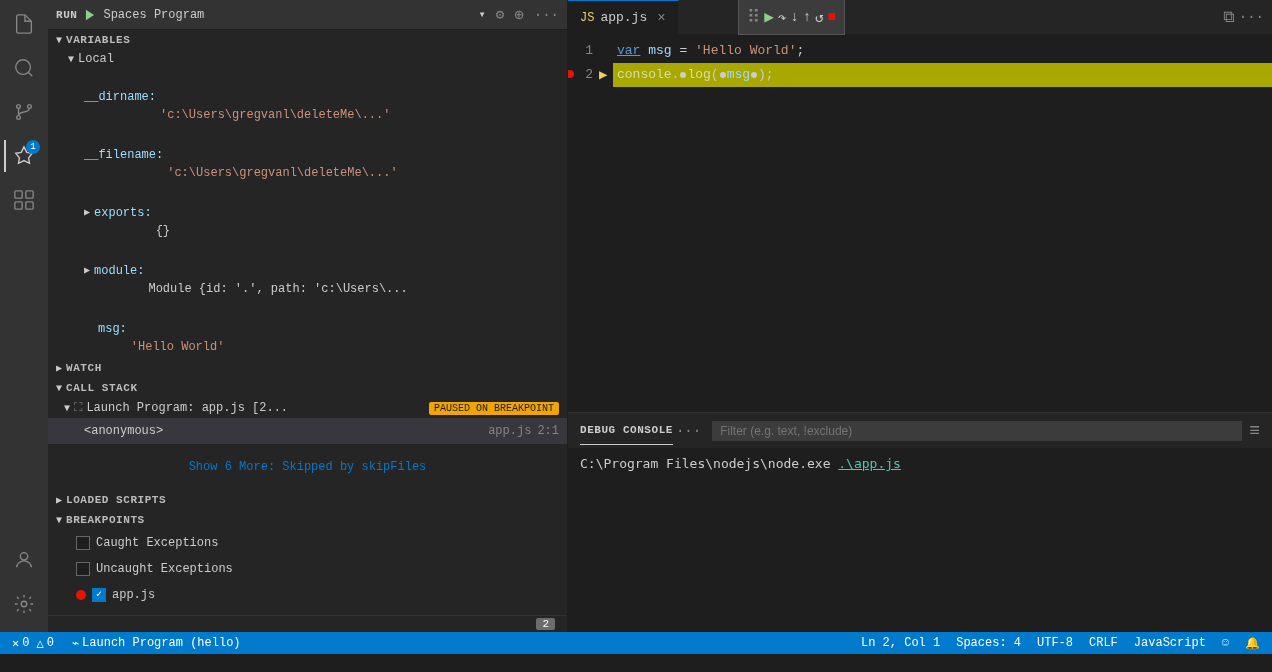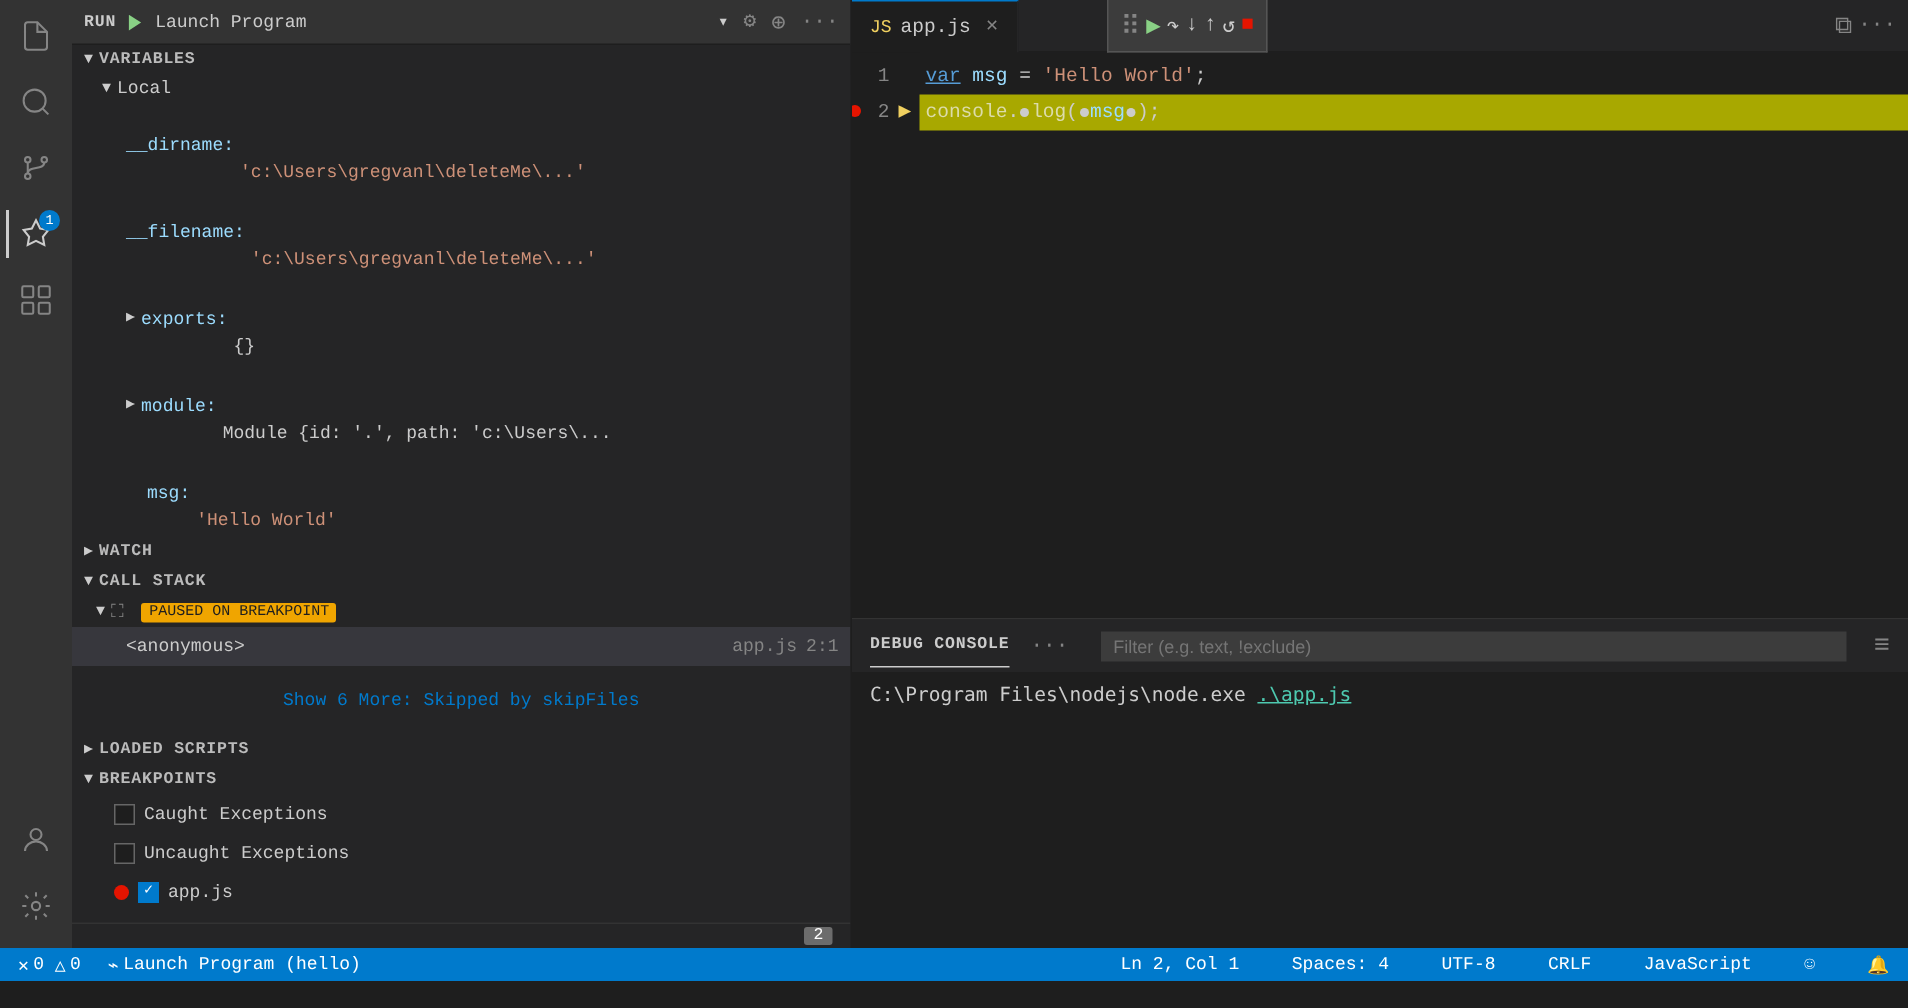"Launch Program" span { text: Launch -> Spaces }
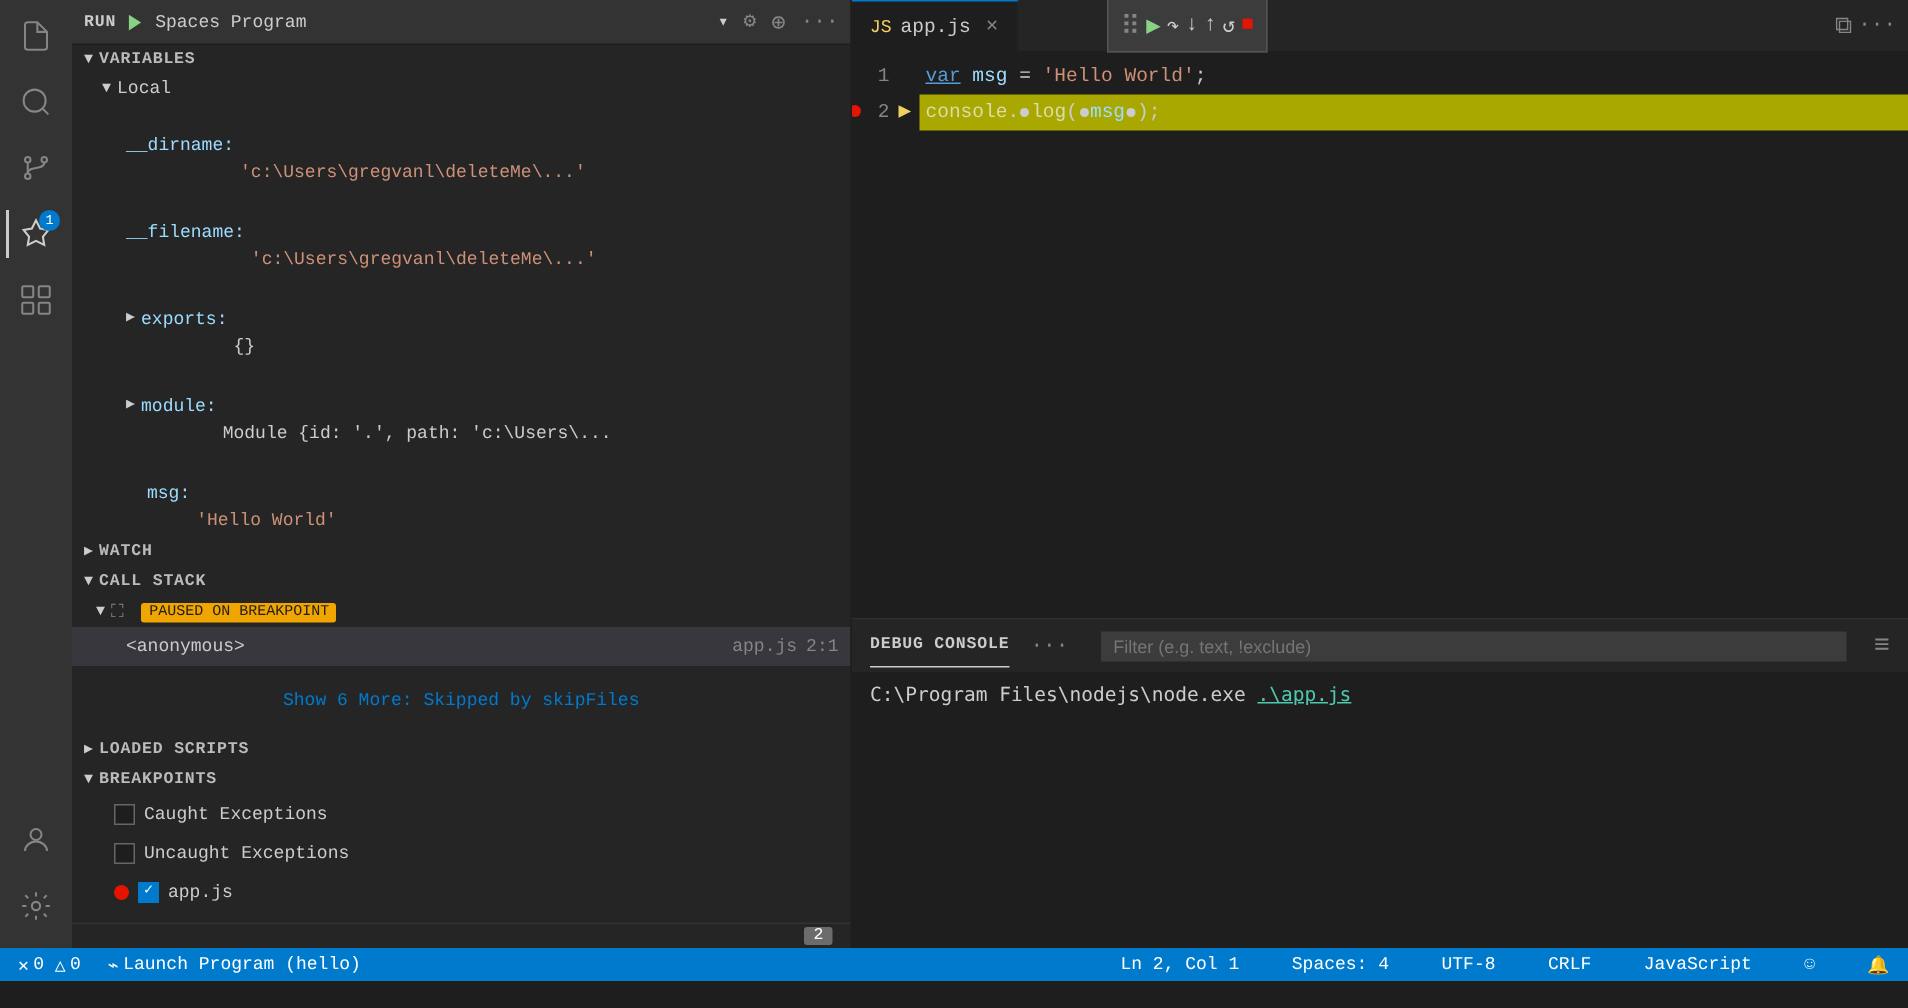"Launch Program: app.js [2..." span { html: none -> <span>Launch Program: app.js [2...</span> }
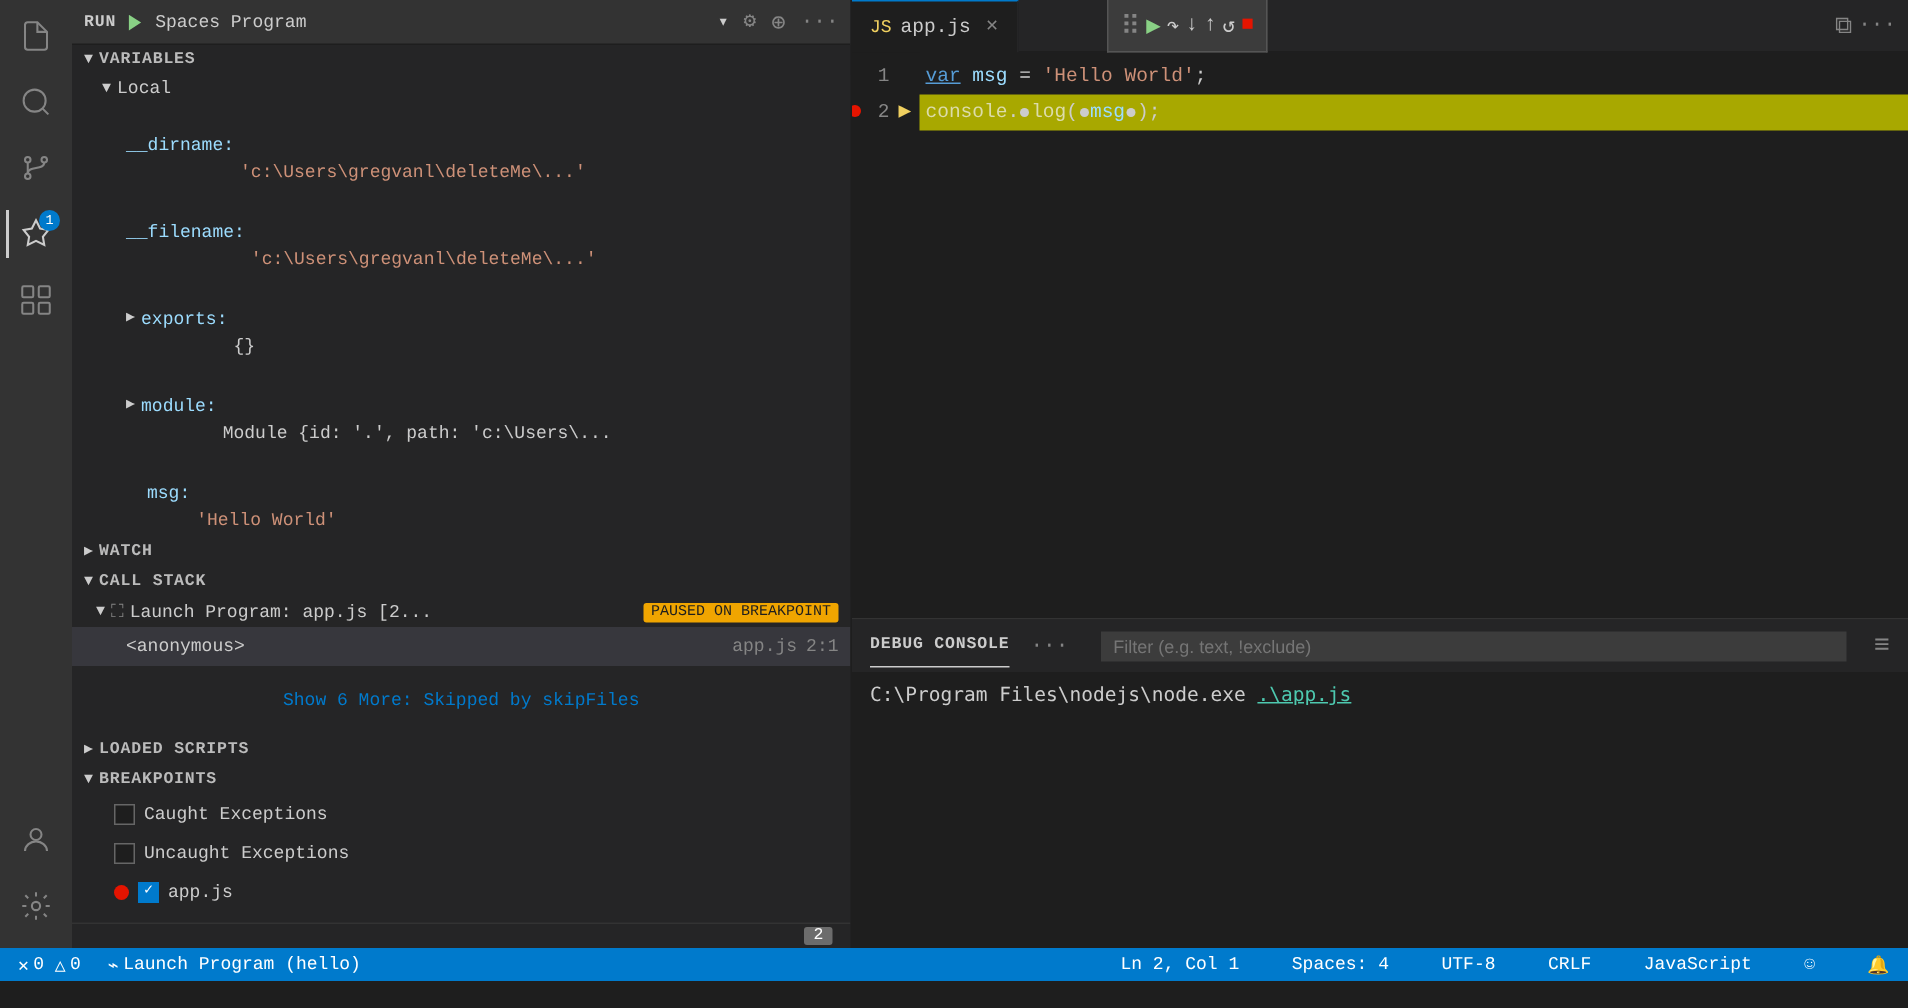"DEBUG CONSOLE" .console-header { gap: 14px -> 3px }
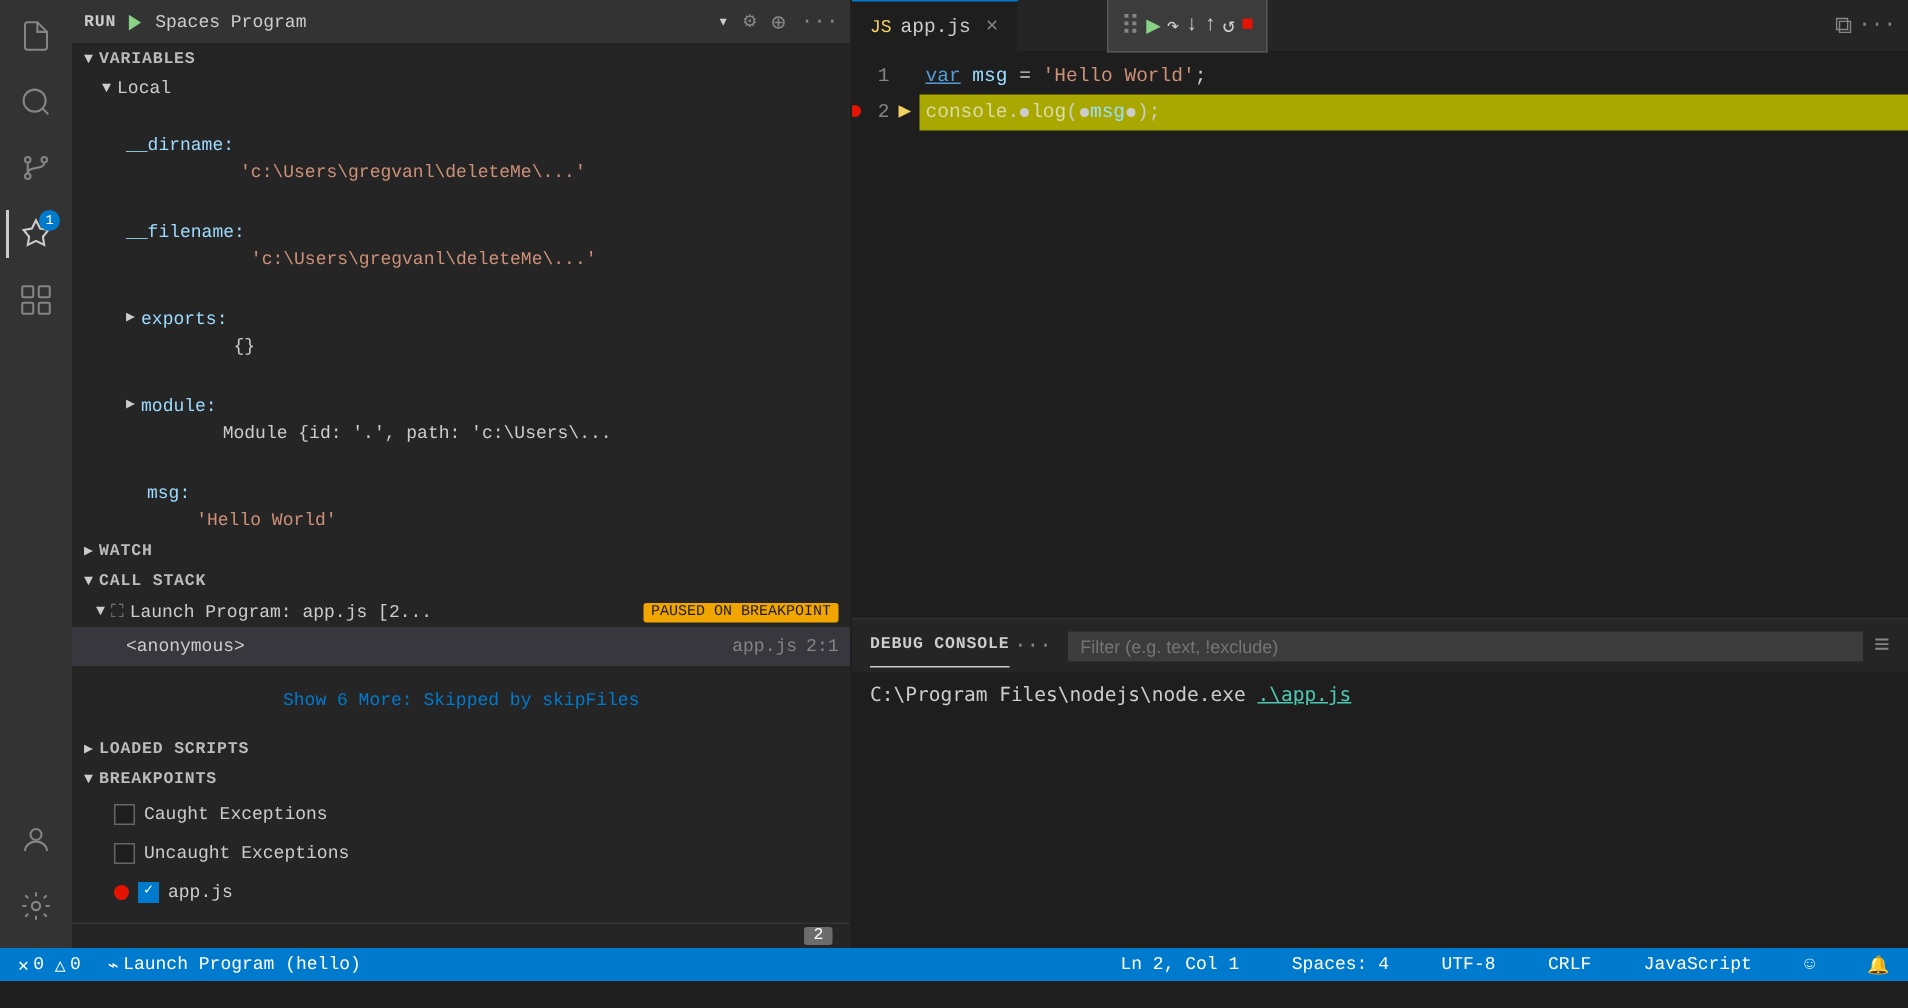"Ln 2, Col 1" .status-right { gap: 27px -> 8px }
